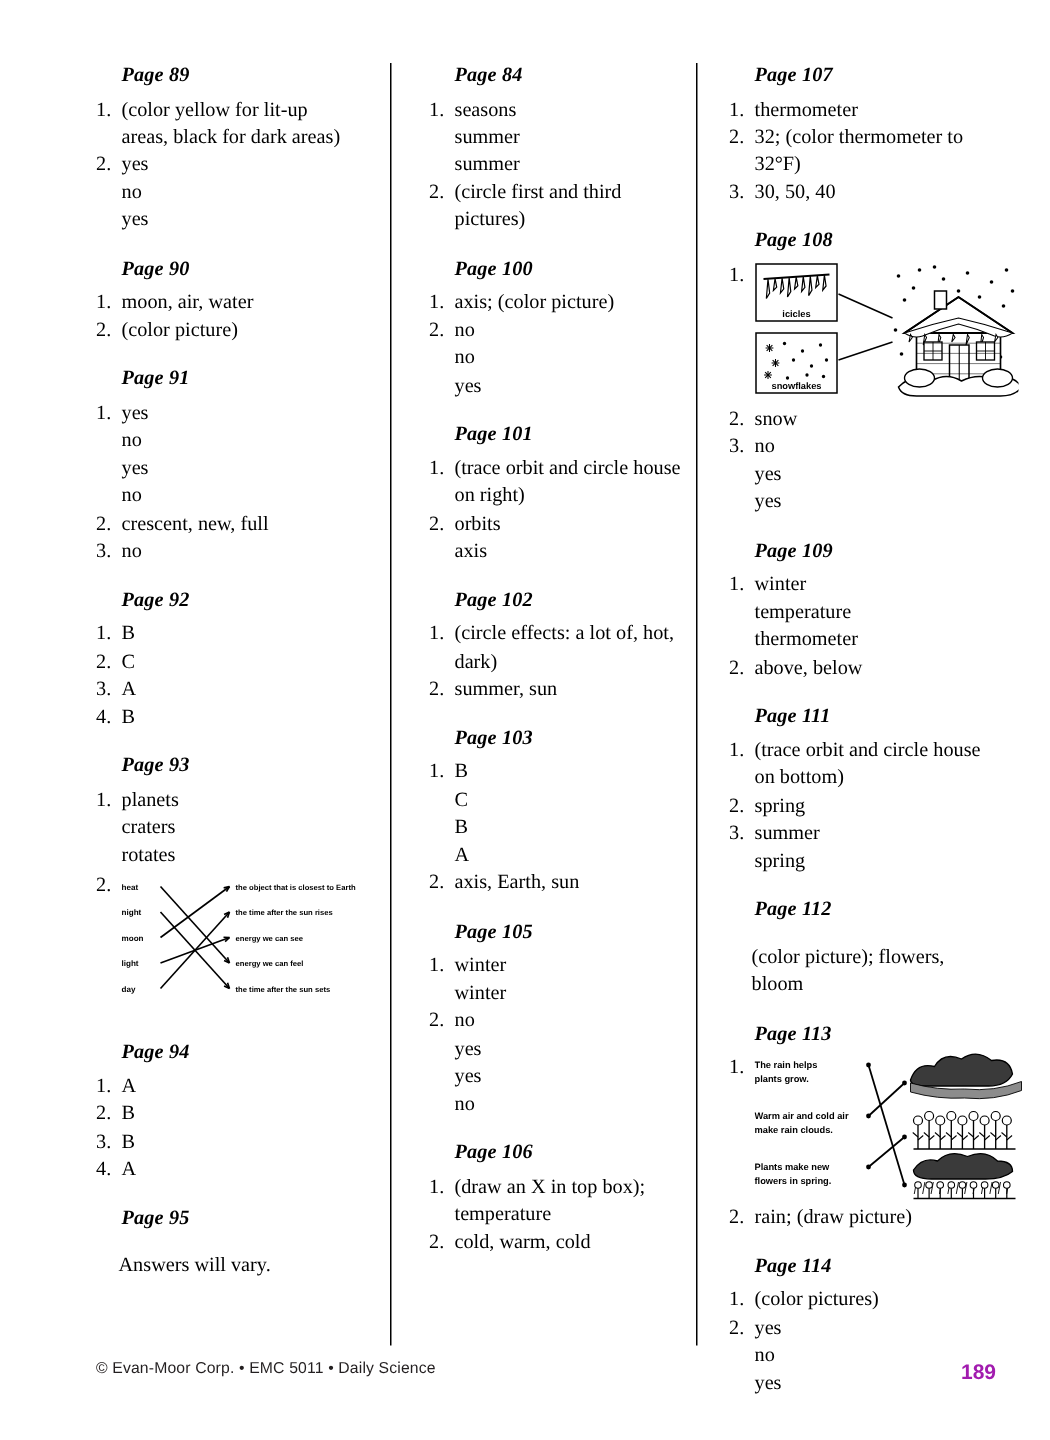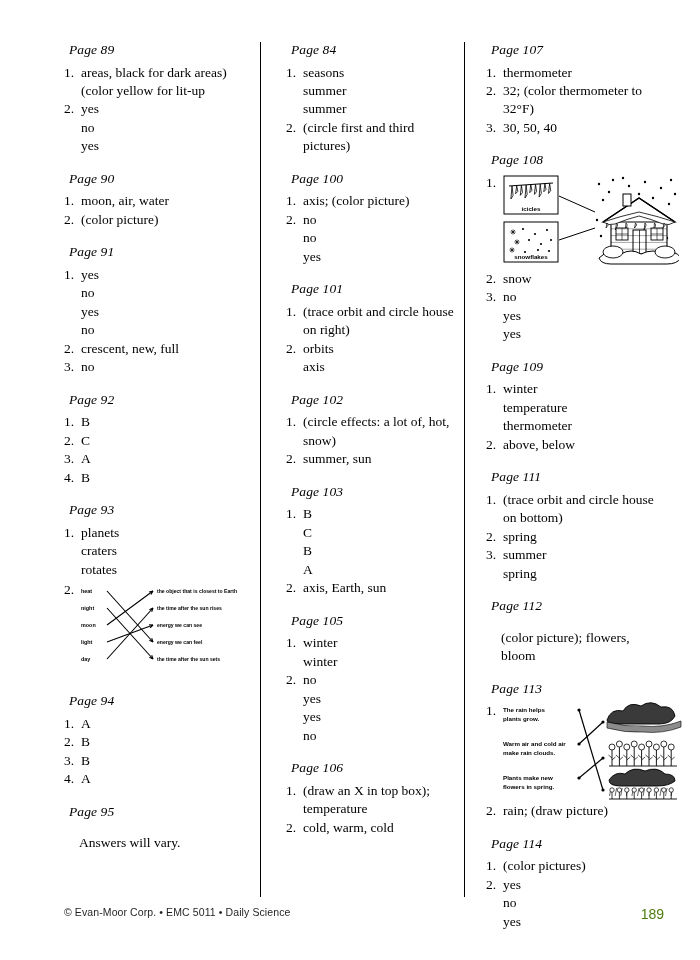"Page 89" .sect-head { font-weight: normal -> bold; margin: 0 0 6px 5px -> 0 0 6px 17px }
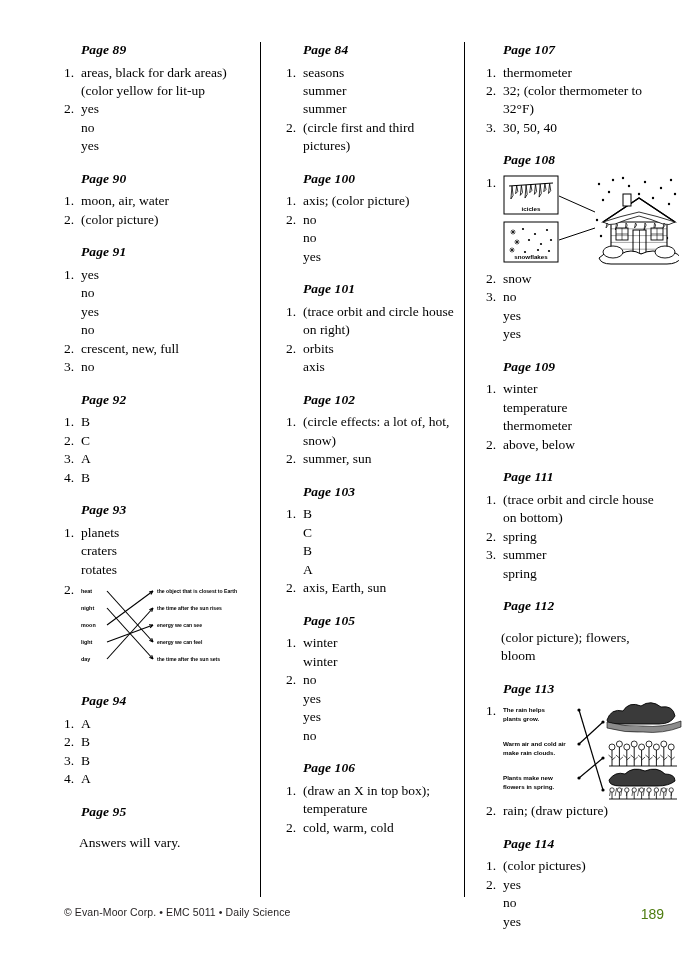"areas, black for dark areas)" span.sub { order: before "(color yellow for lit-up" -> after "(color yellow for lit-up" }
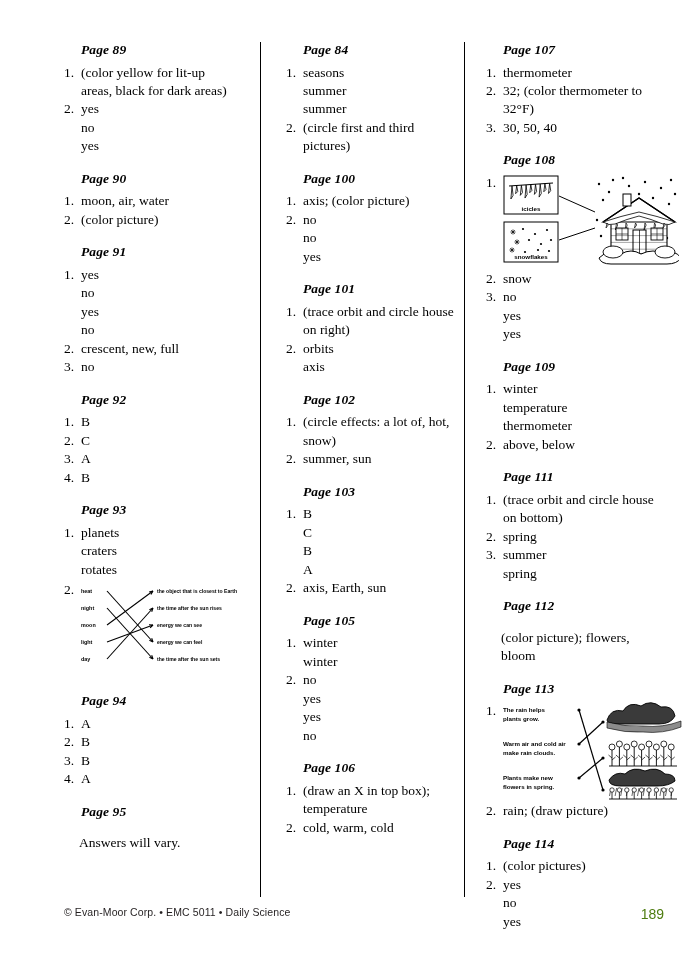"snow)" span.sub { text: snow -> dark }
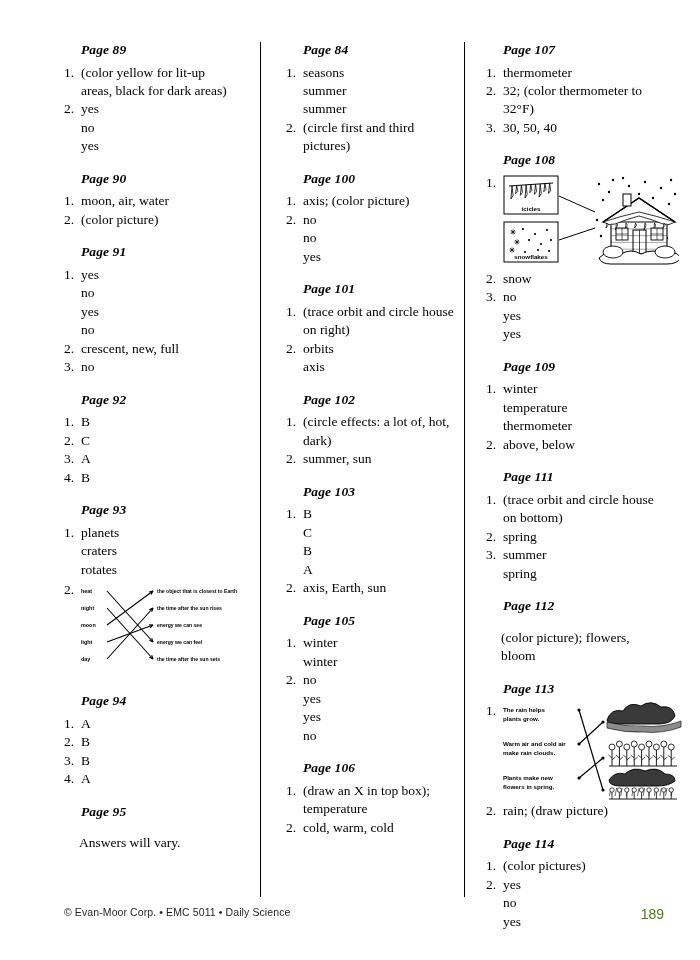"189" .footer-right { color: #4d7c0f -> #a21caf; font-weight: normal -> bold }
